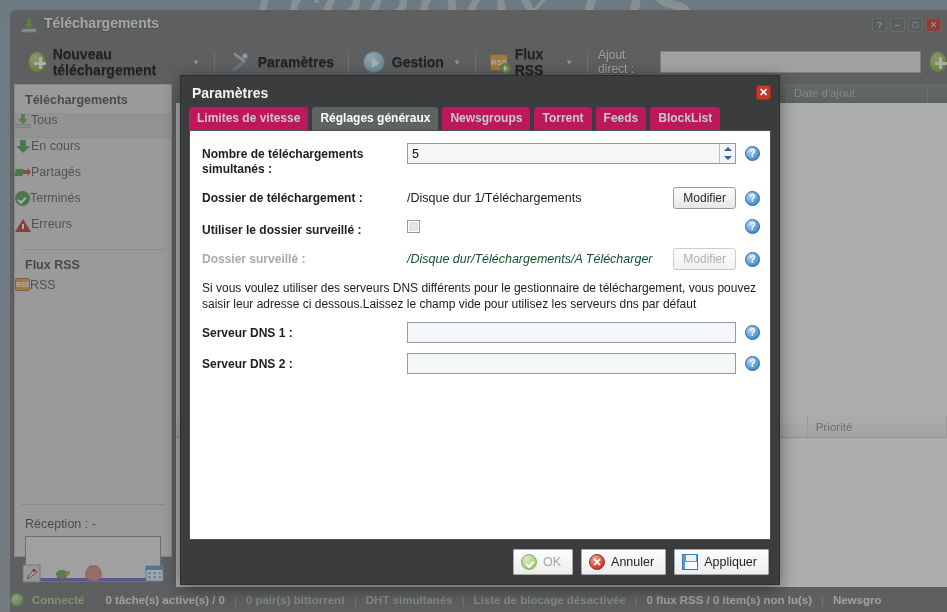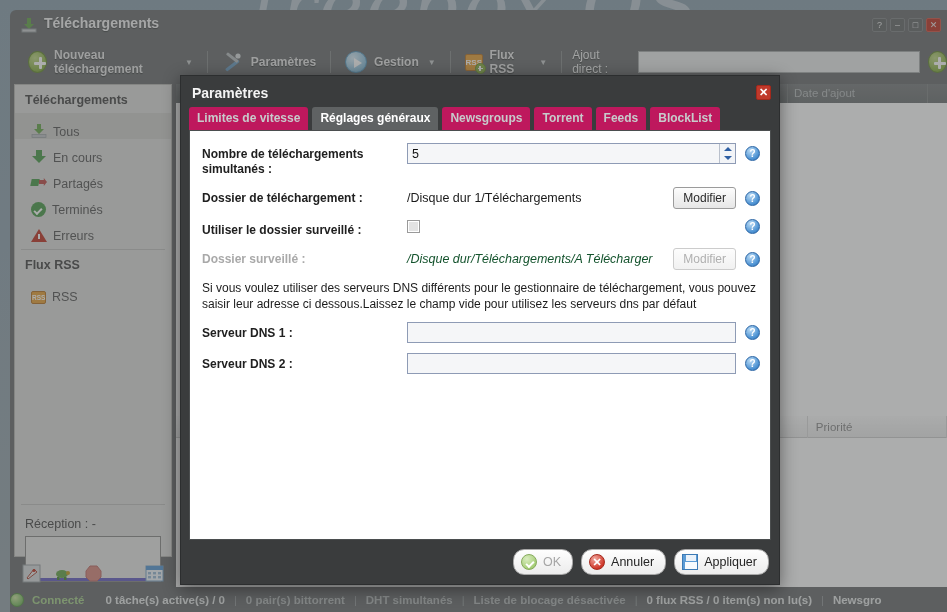"Nouveau téléchargement" .tblabel { color: #e5e5e5 -> #000000; font-size: 12px -> 14px }
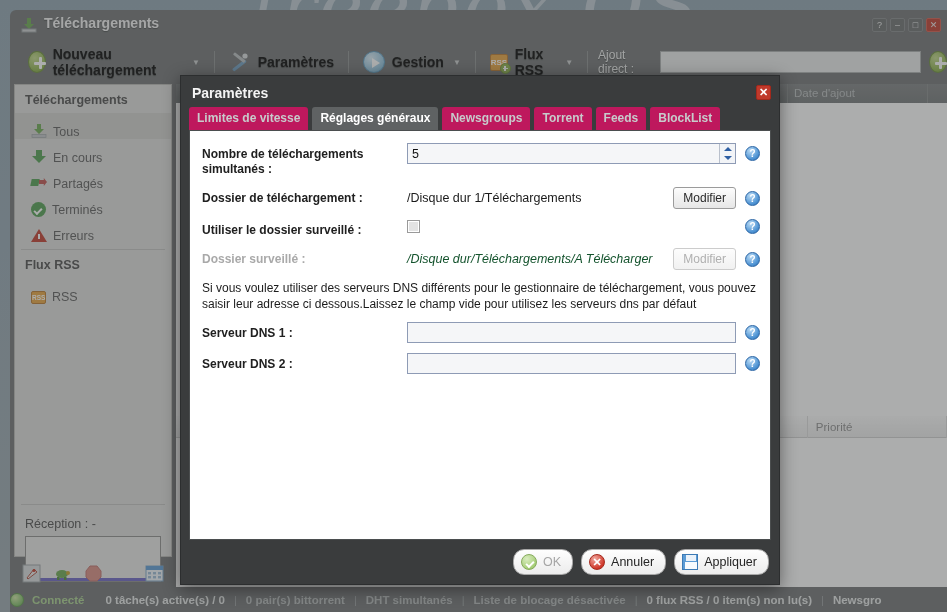"Tous" .side-item { align-items: flex-end -> flex-start; gap: 6px -> 0; padding-left: 16px -> 0 }
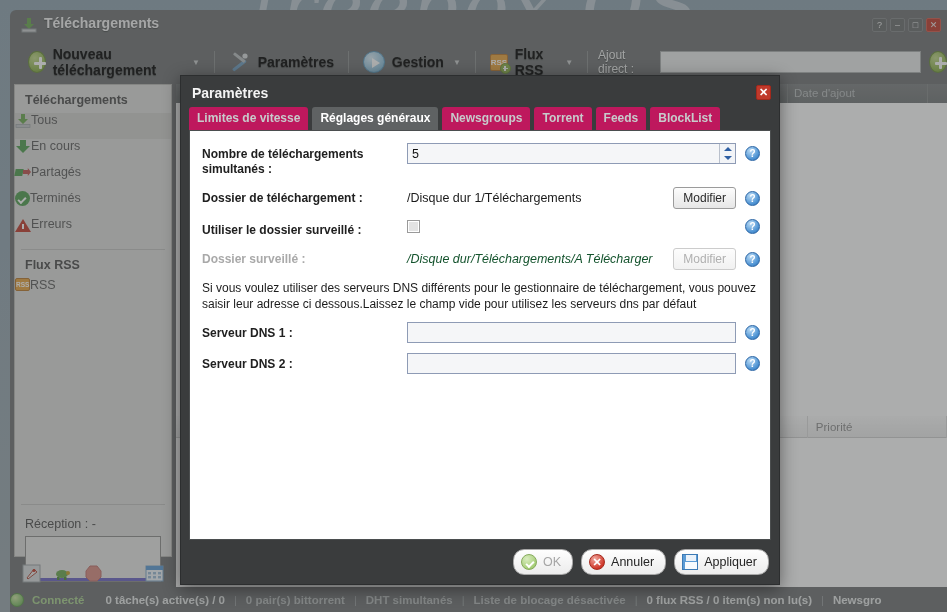"OK" .fbtn { border-radius: 11px -> 1px }
